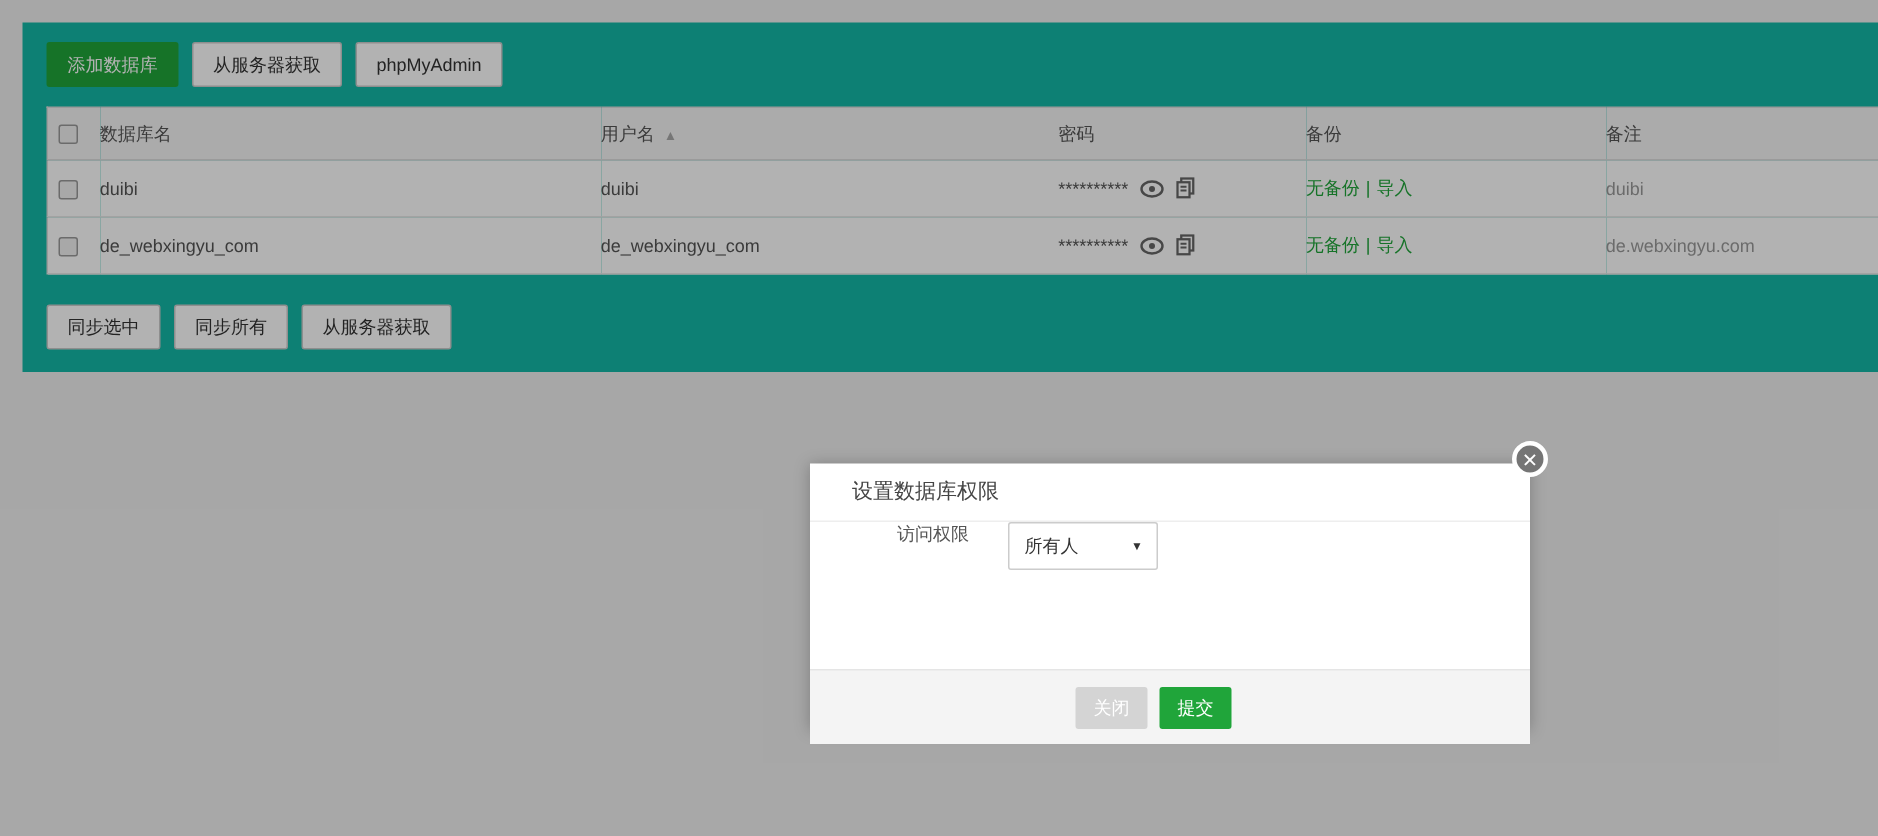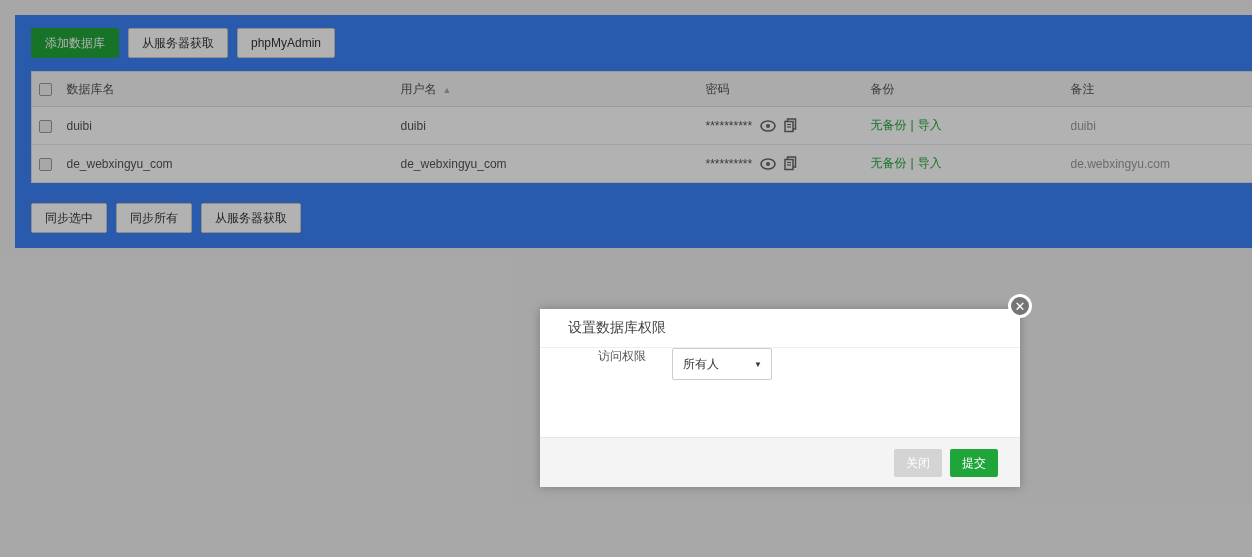"添加数据库" .panel { background: #3b82f6 -> #14b8a6 }
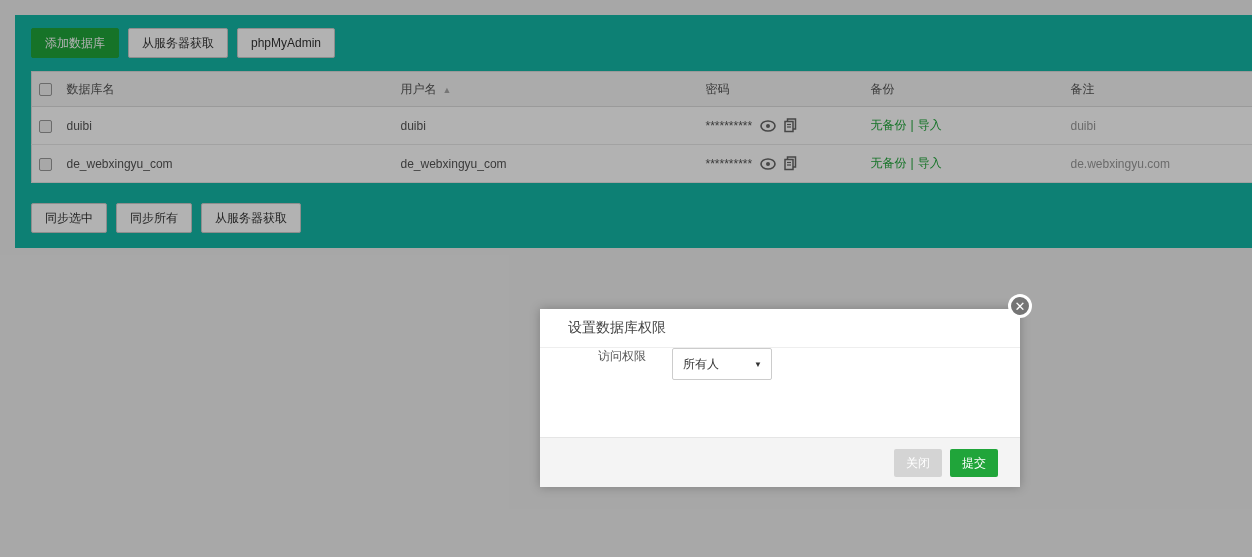"关闭" .modal-footer { justify-content: flex-end -> center; margin-top: none -> 9px }
